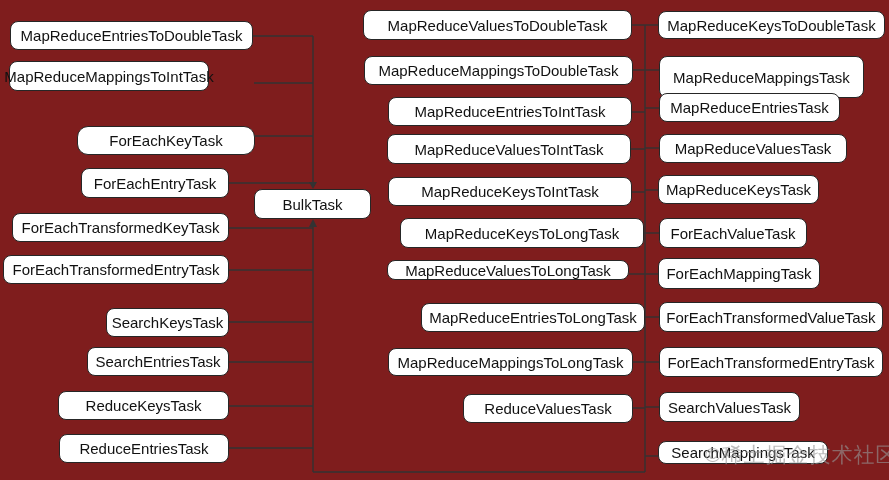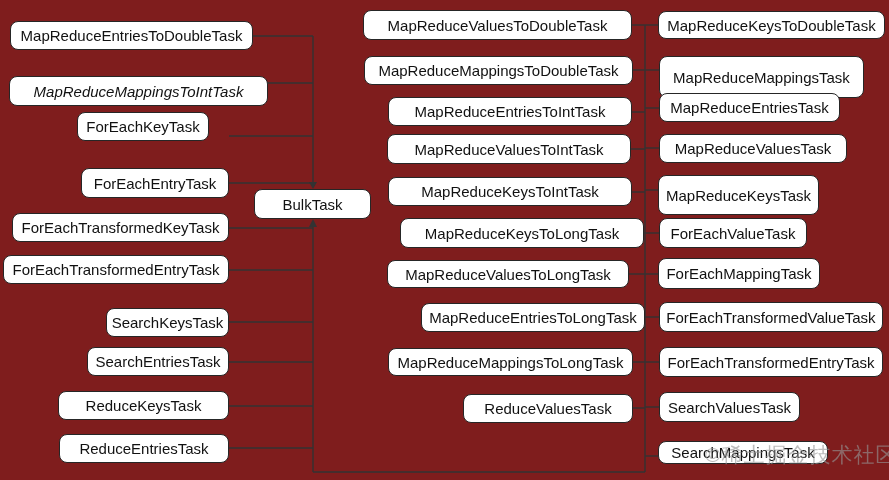"MapReduceMappingsToIntTask" div.node { font-style: italic -> none; top: 76px -> 61px; width: 259px -> 200px }
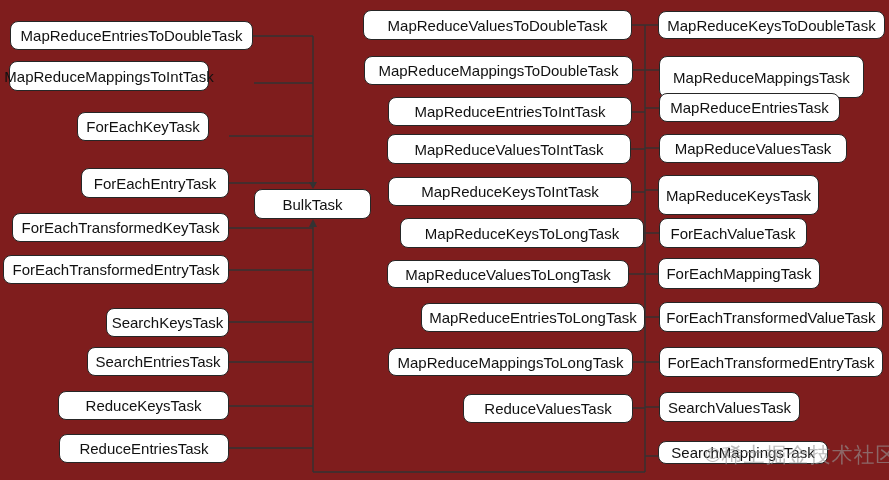"ForEachKeyTask" div.node { border-radius: none -> 11px; top: 112px -> 126px; width: 132px -> 178px }
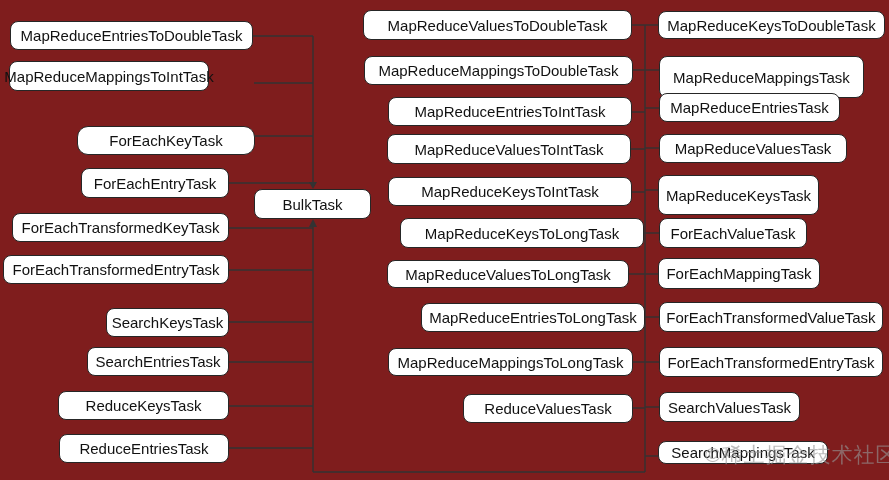"MapReduceKeysTask" div.node { height: 40px -> 29px }
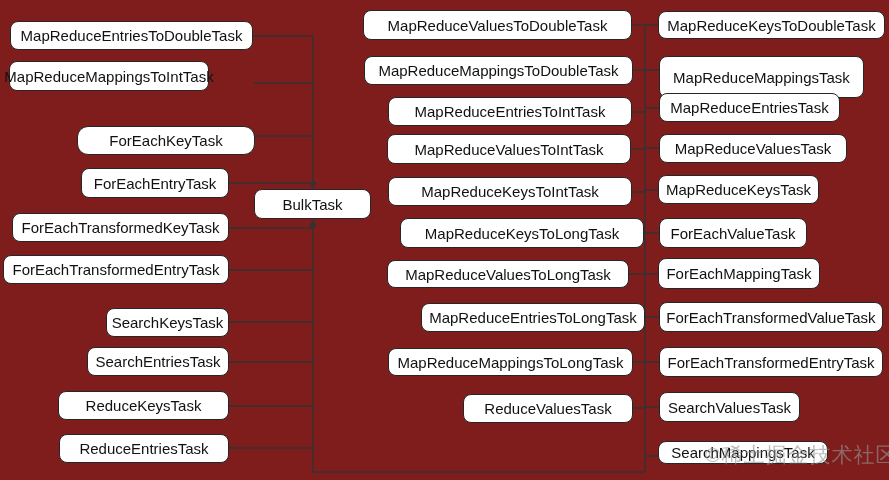"MapReduceValuesToLongTask" div.node { height: 28px -> 20px }
